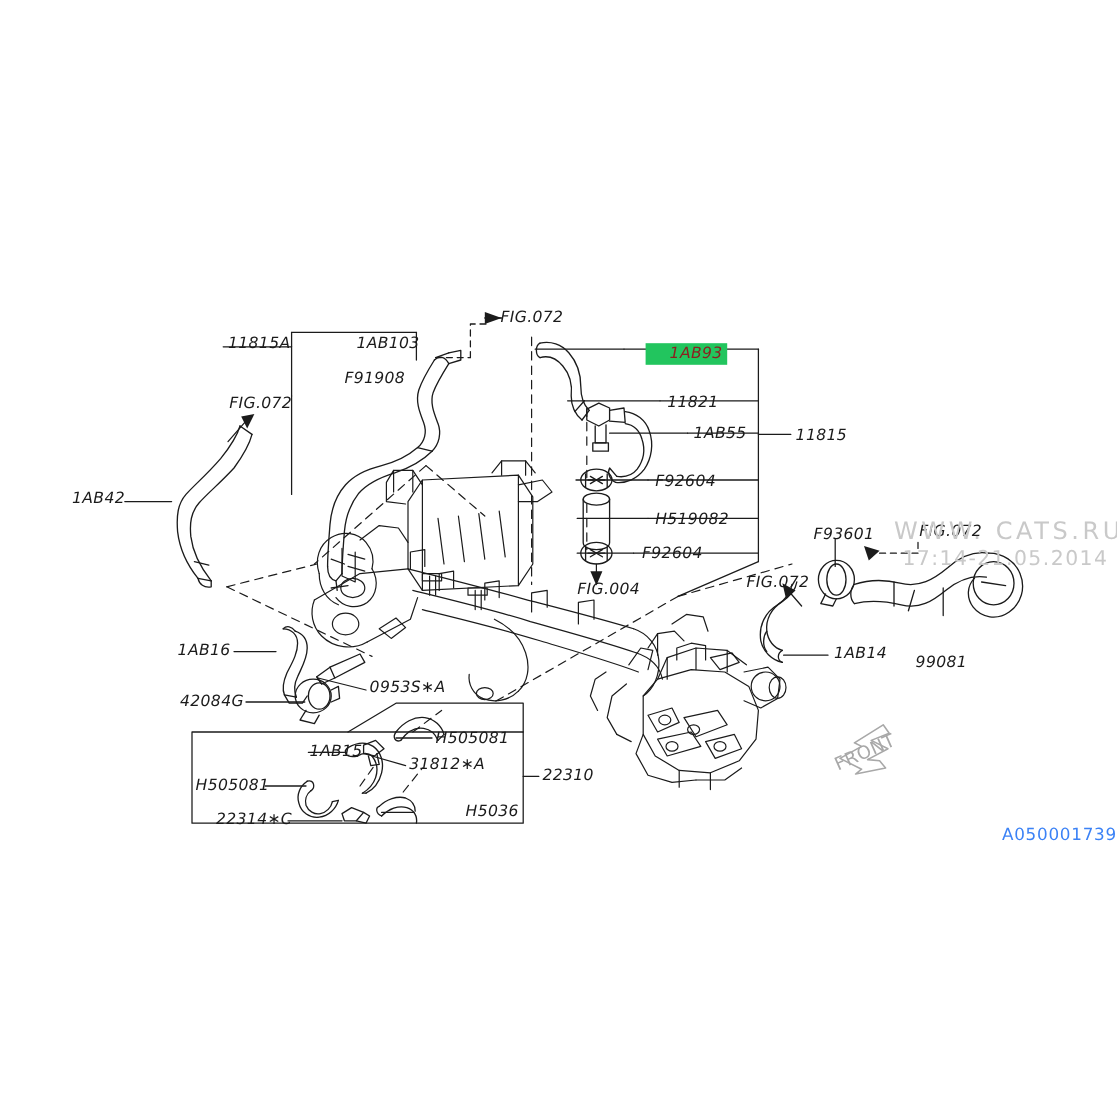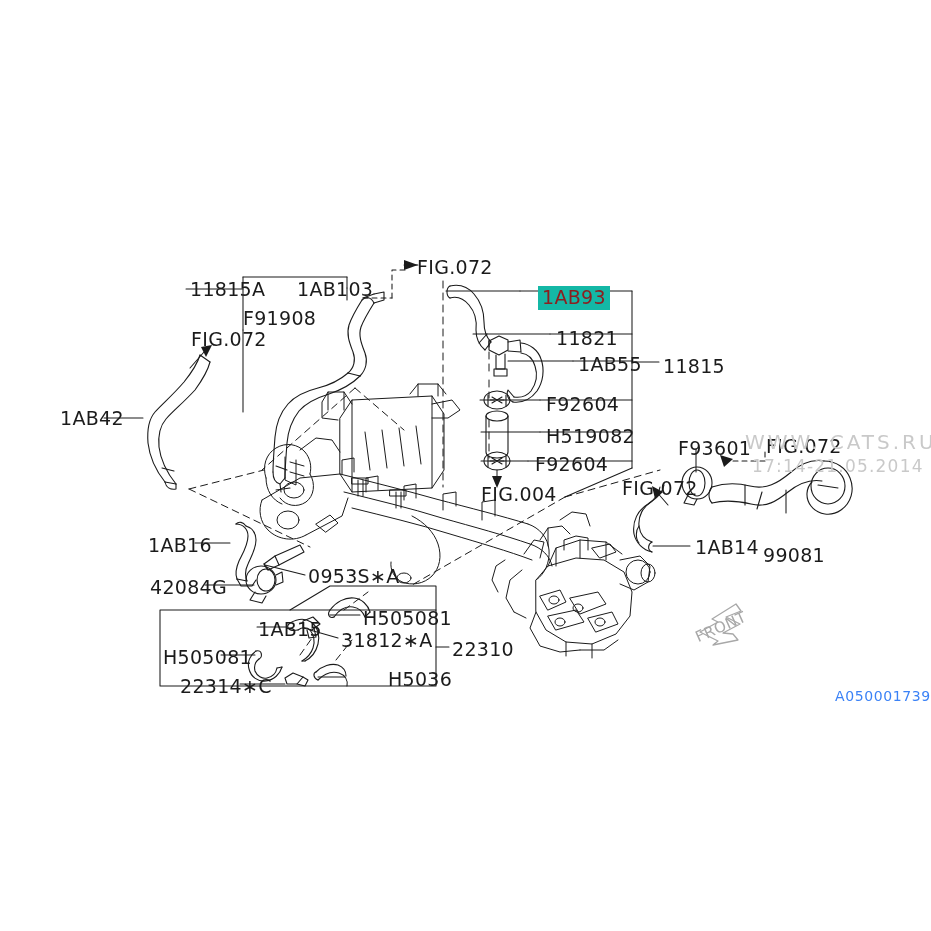"FIG.072" .lbl { font-size: 19px -> 13px; font-style: none -> italic }
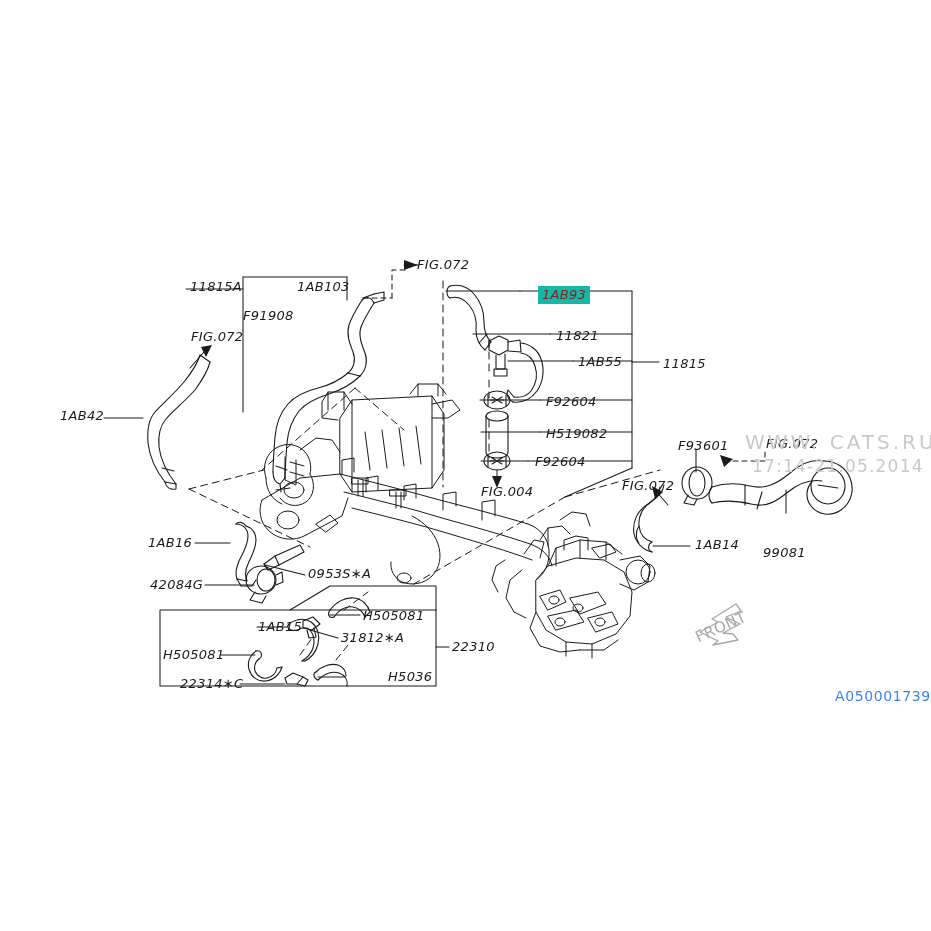"1AB93" .lbl.hl { background: #14b8a6 -> #22c55e; padding: 2px 4px 3px 4px -> 2px 4px 3px 20px }
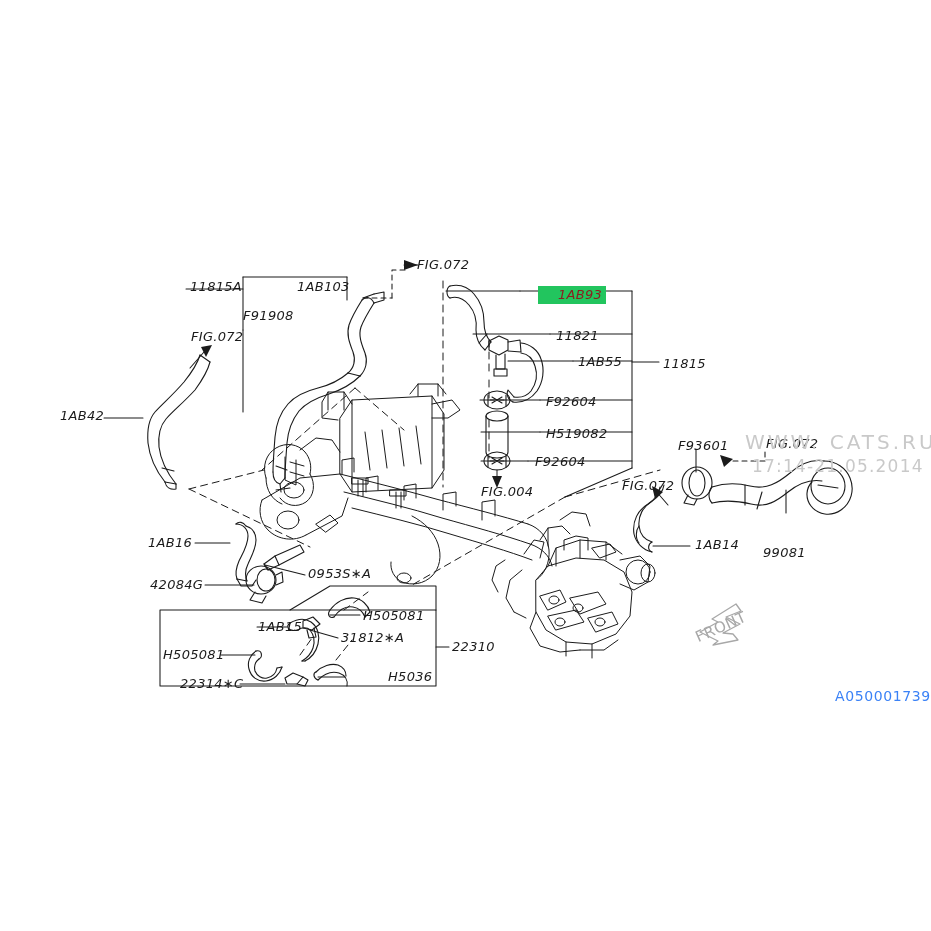"F91908" div.lbl { padding-left: none -> 44px }
